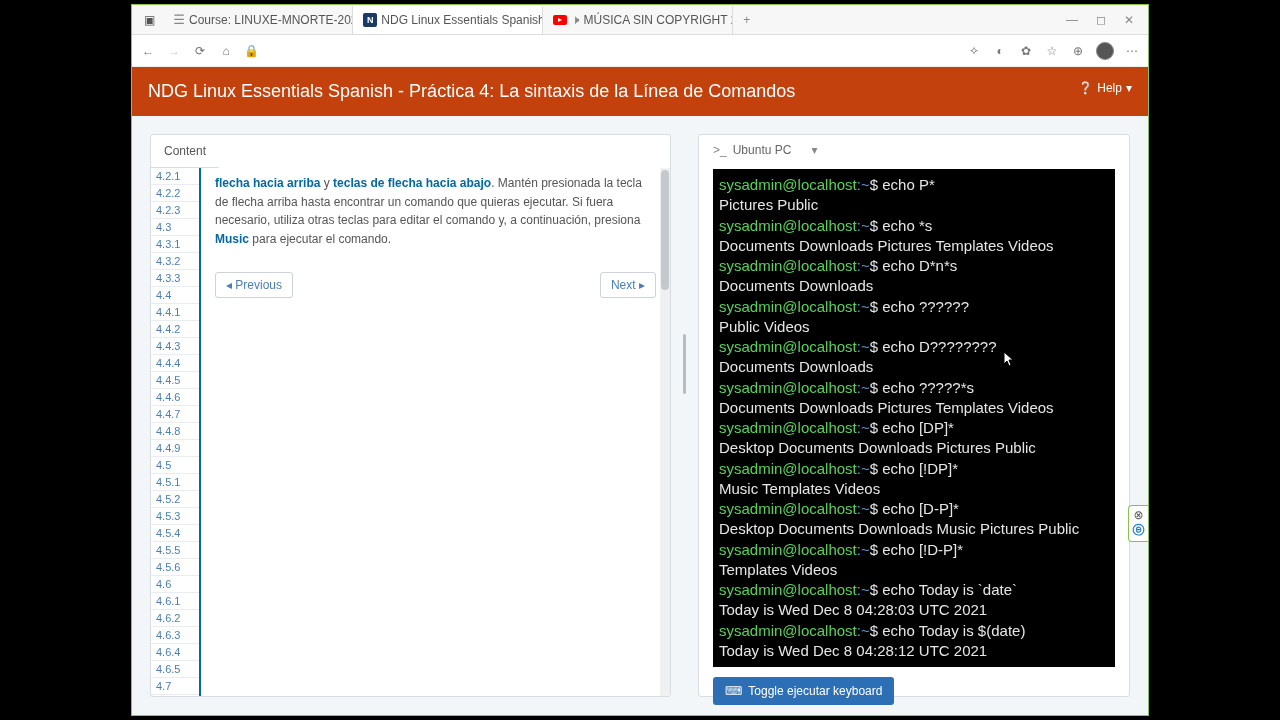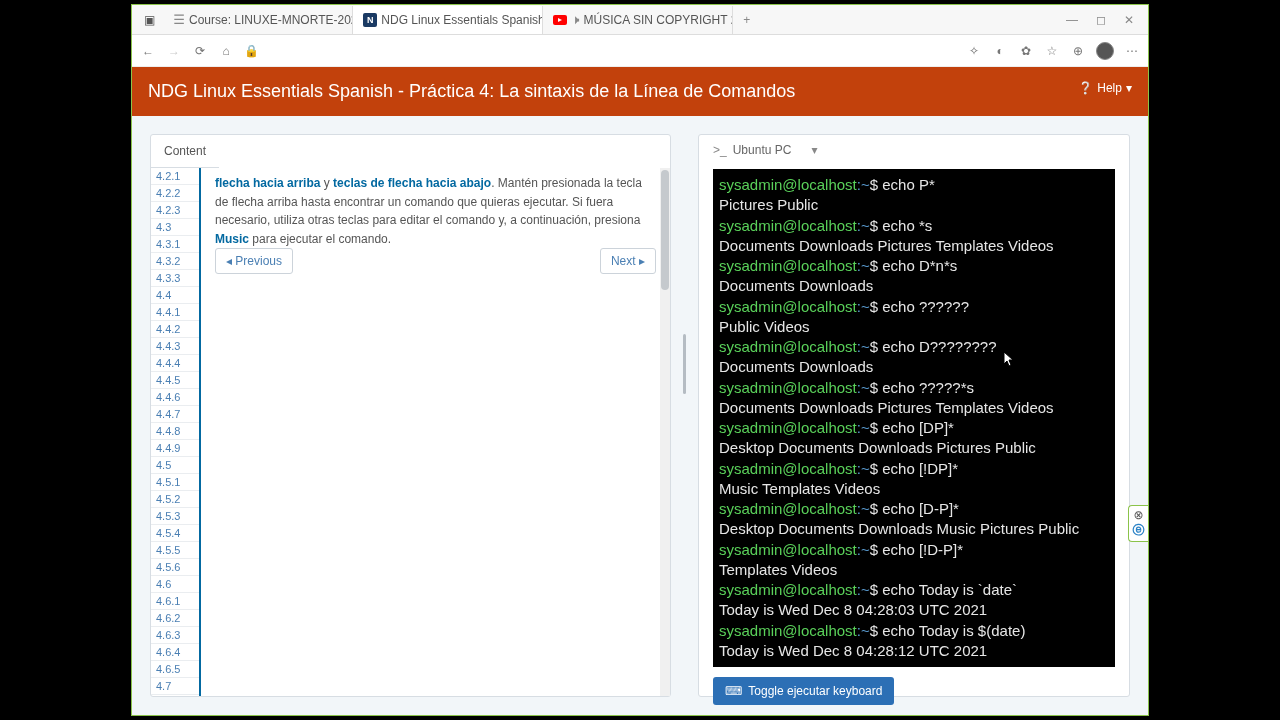"◂ Previous" .nav-row { margin-top: none -> 24px }
